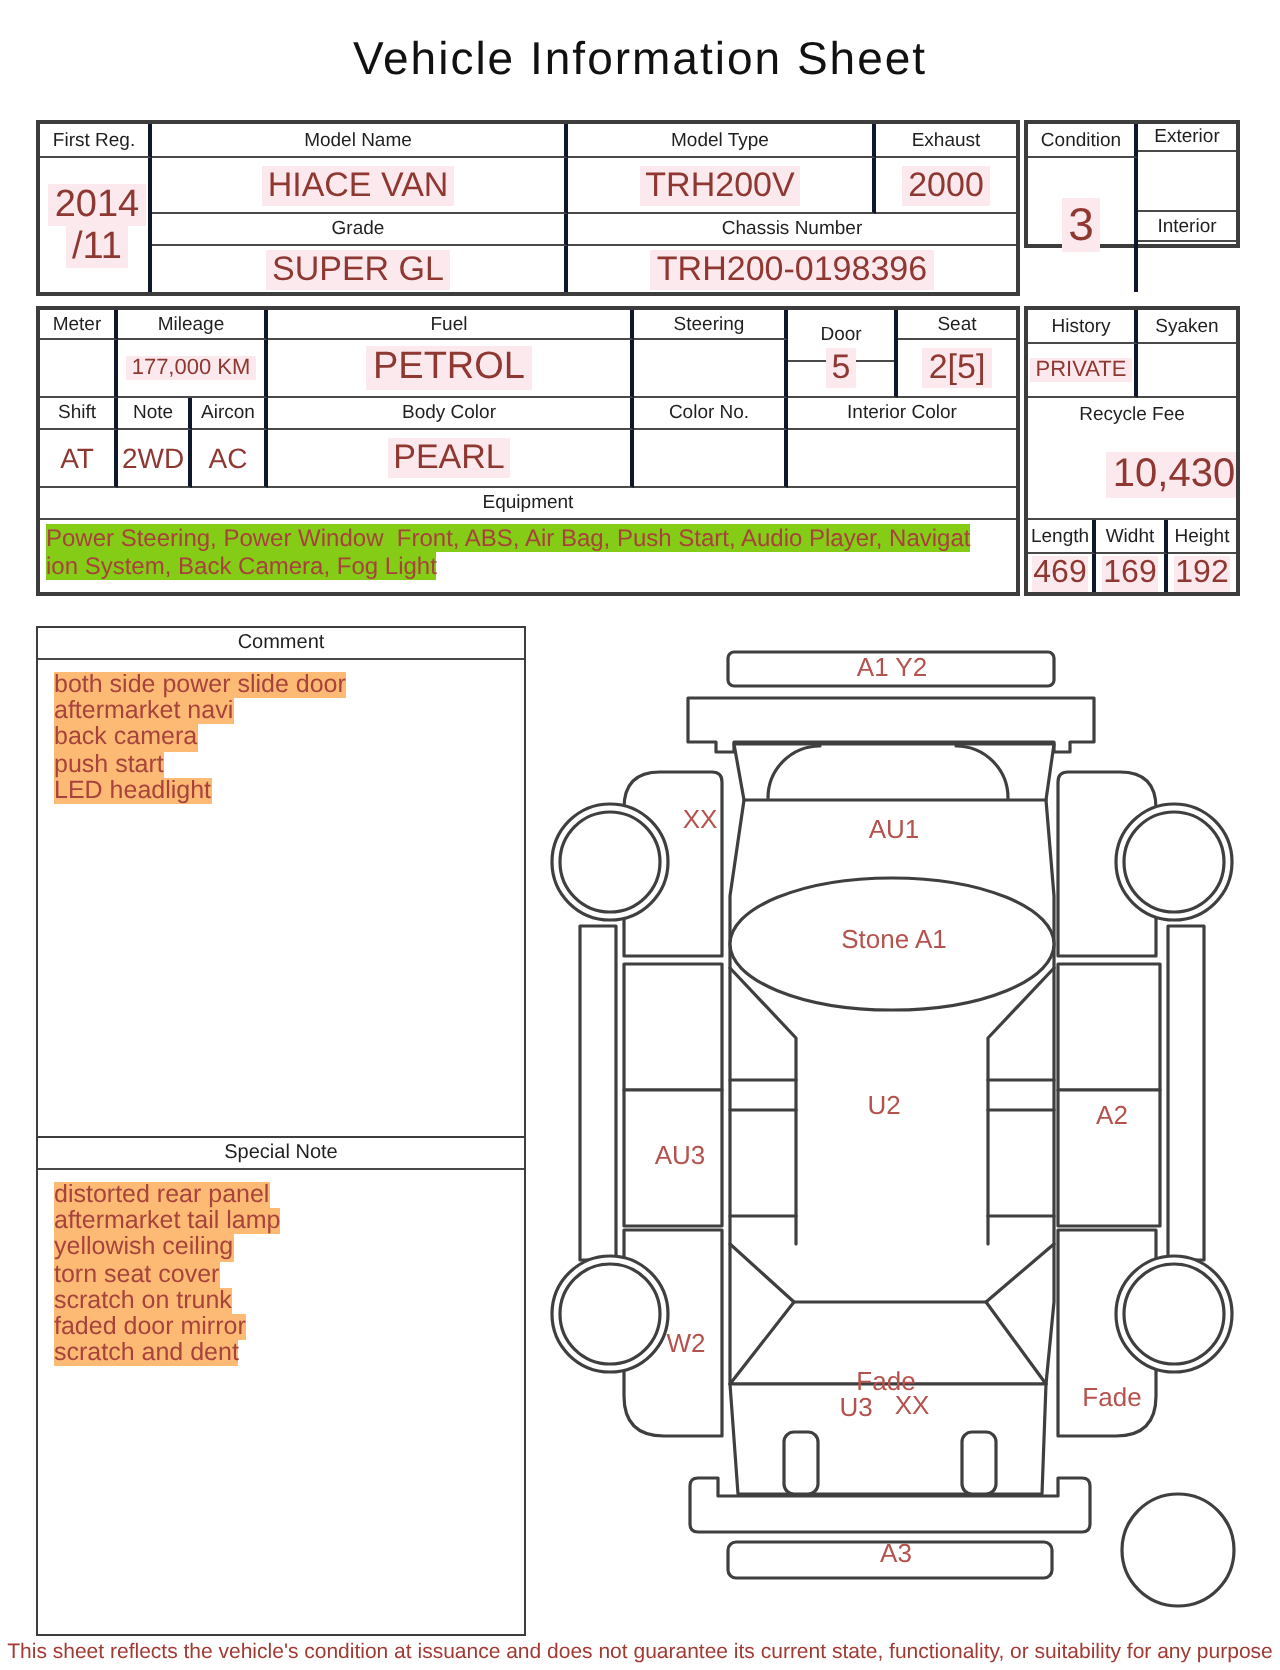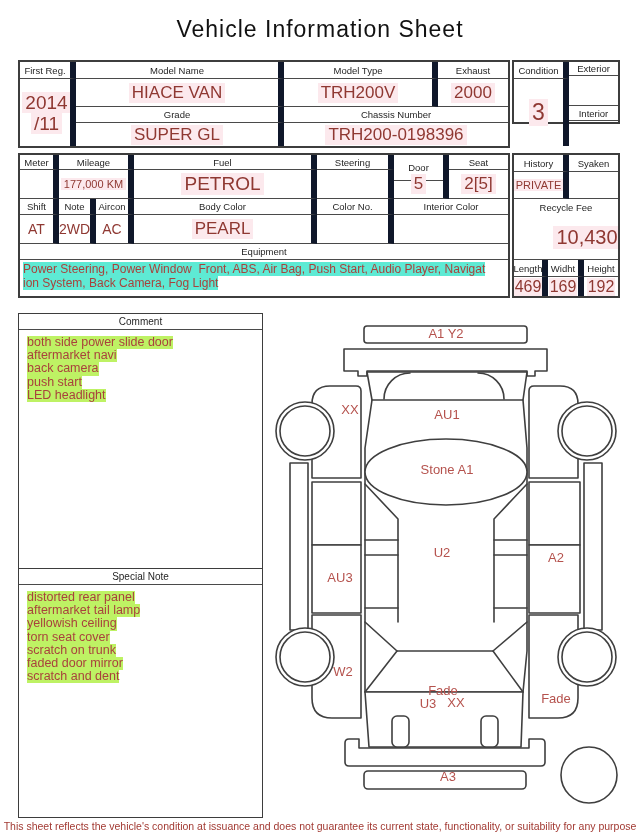"First Reg." .br { border-right: 6px solid #0f172a -> 2px solid #0f172a }
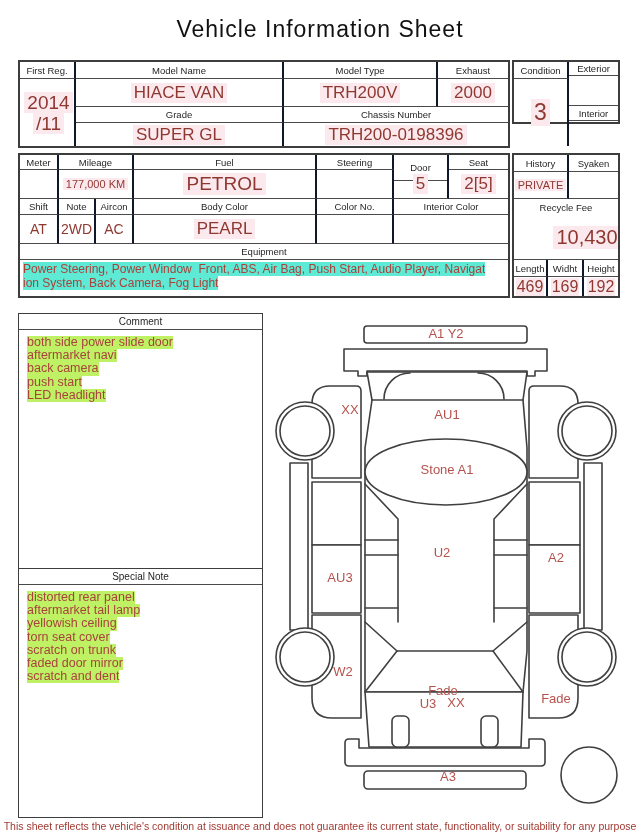"Power Steering, Power Window Front," .eq-line { background: #5eead4 -> #84cc16 }
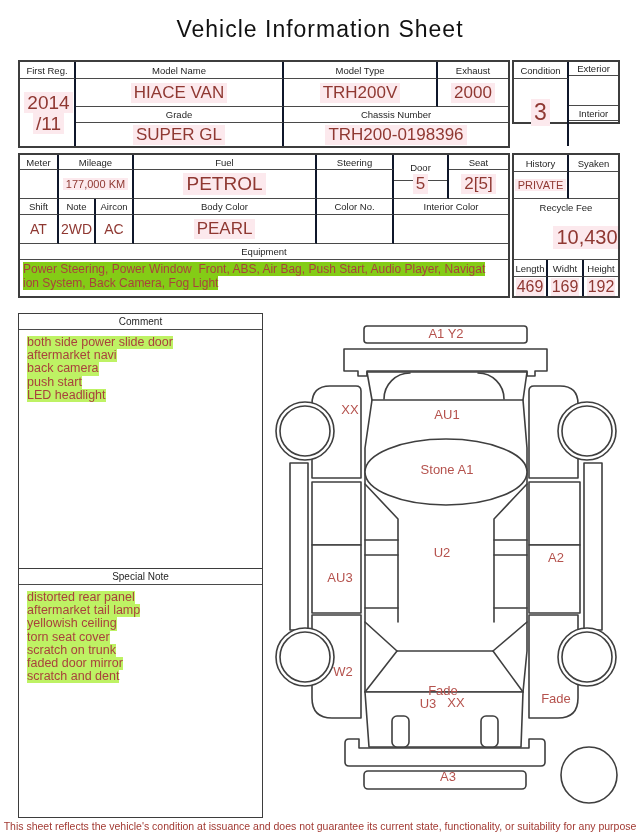"both side power slide door" .note-item { background: #bef264 -> #fdba74 }
